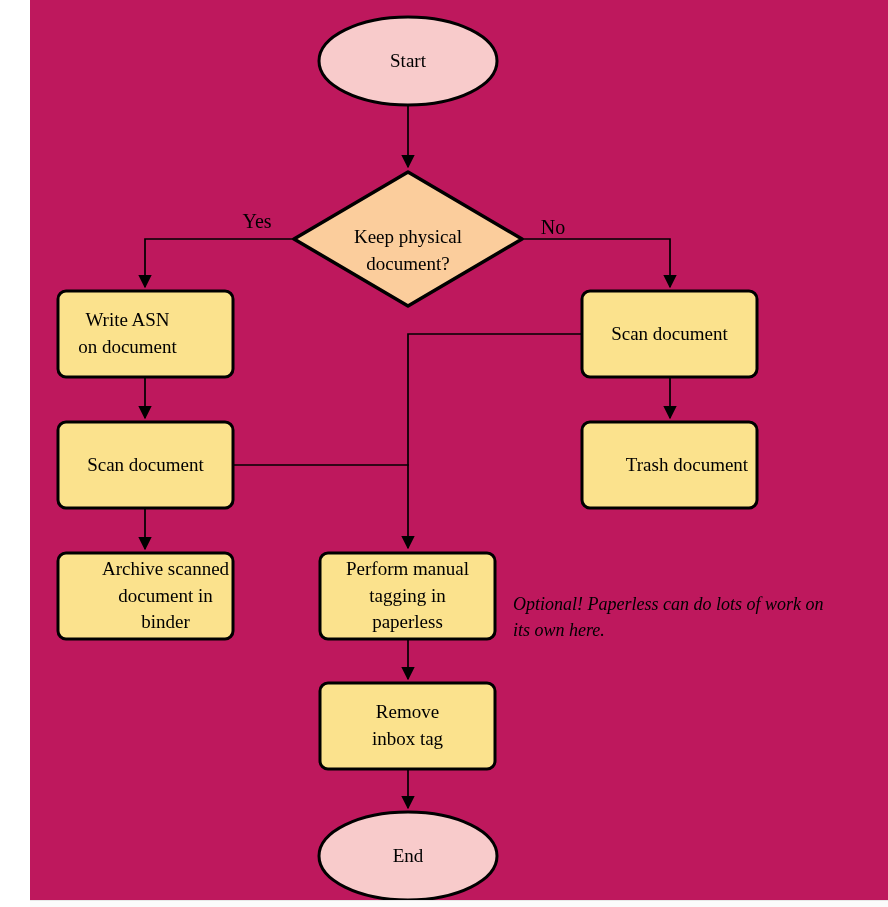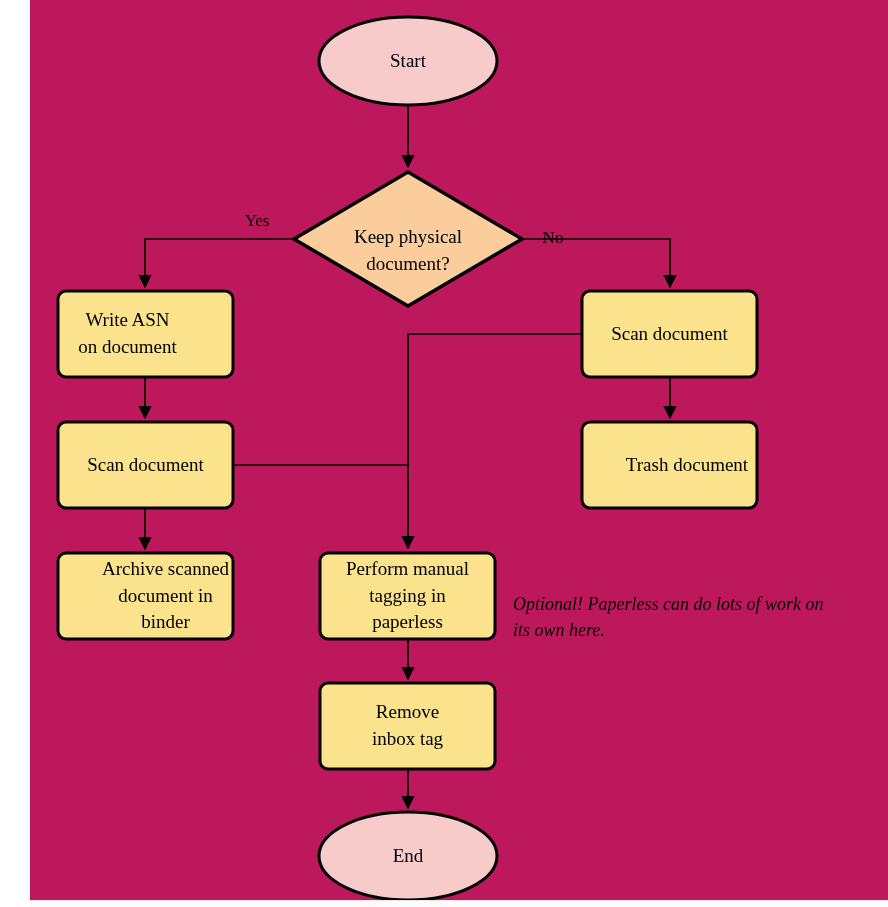"Yes" .edge-label { font-size: 17px -> 20px }
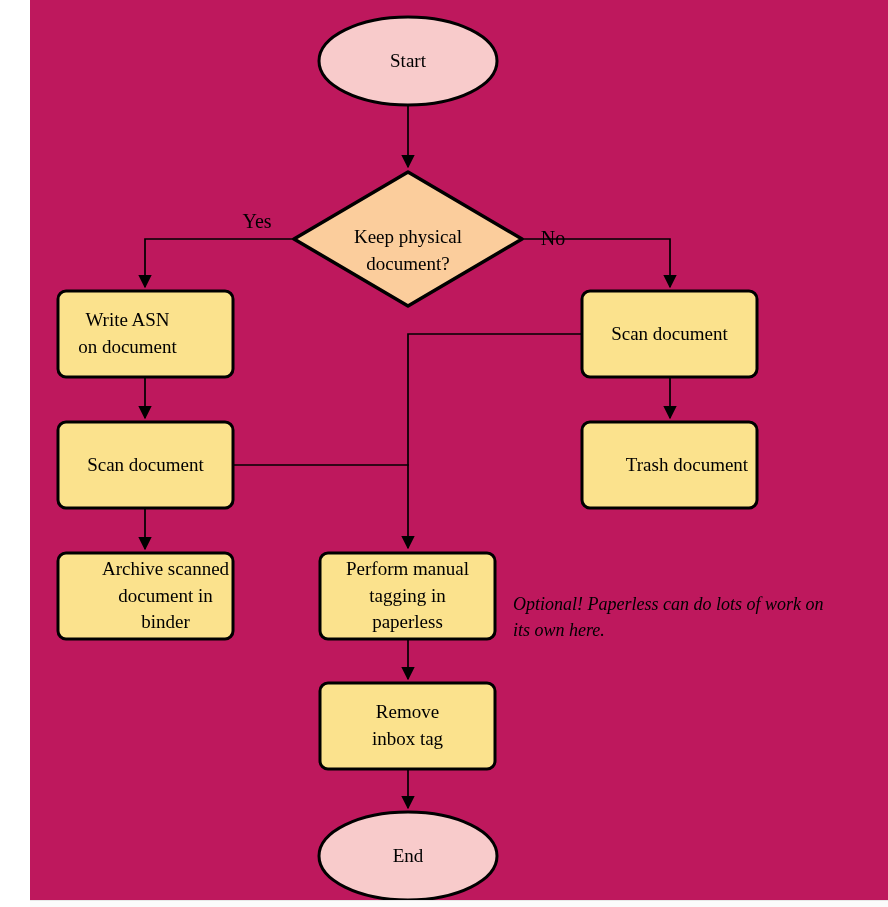"No" div.edge-label { top: 224px -> 213px }
